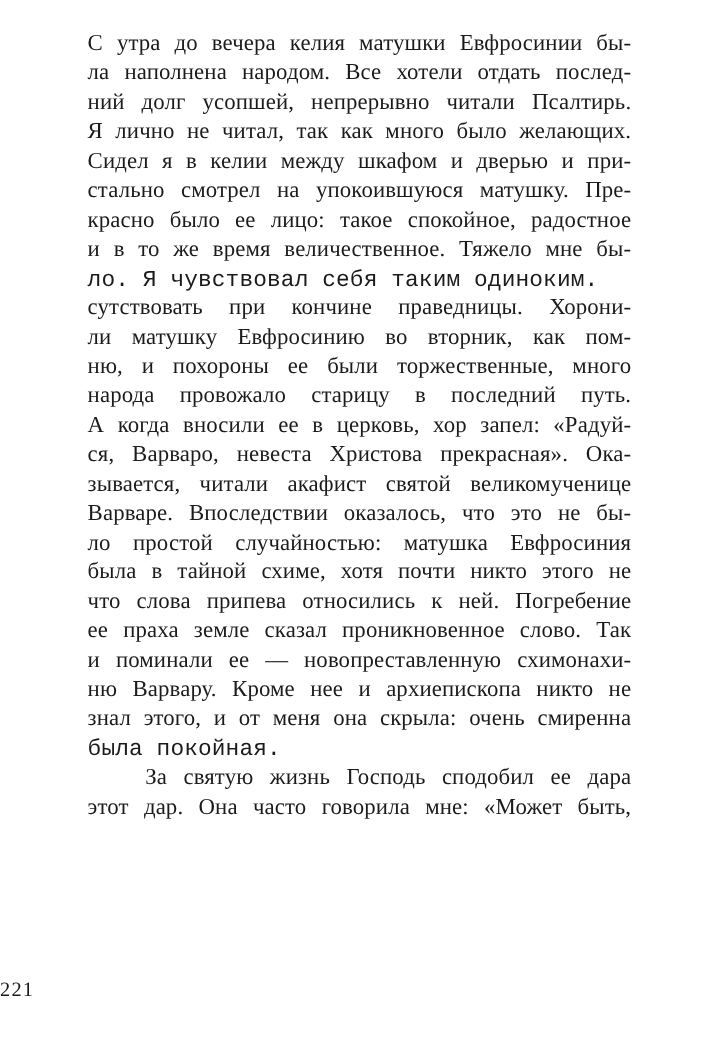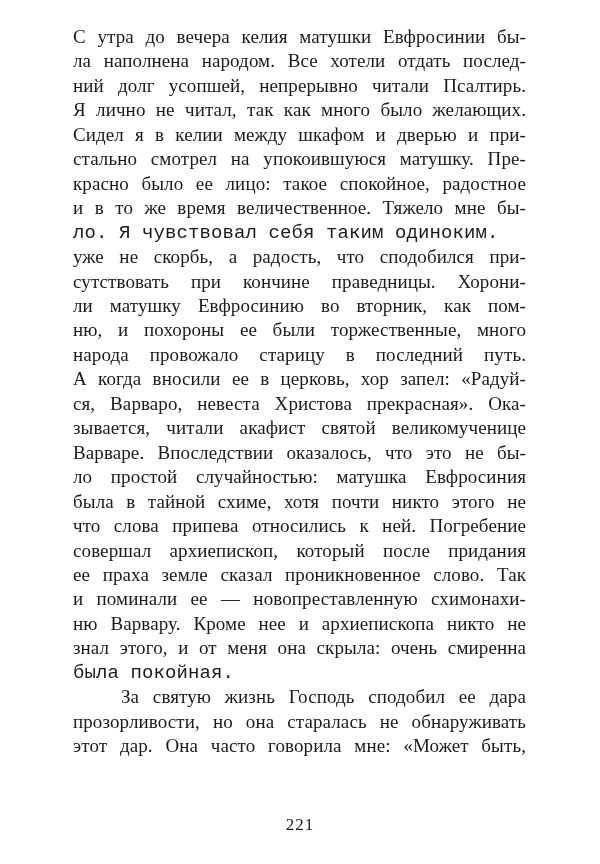"уже не скорбь, а радость," div.line { html: <div>уже не скорбь, а радость, что сподобился при-</div> -> none }
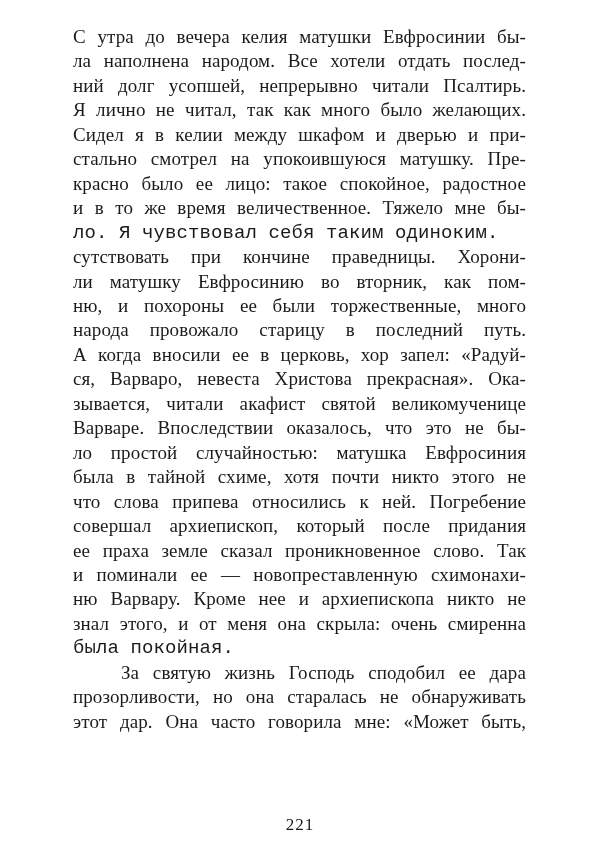"совершал архиепископ, который после" div.line { html: <div>совершал архиепископ, который после придания</div> -> none }
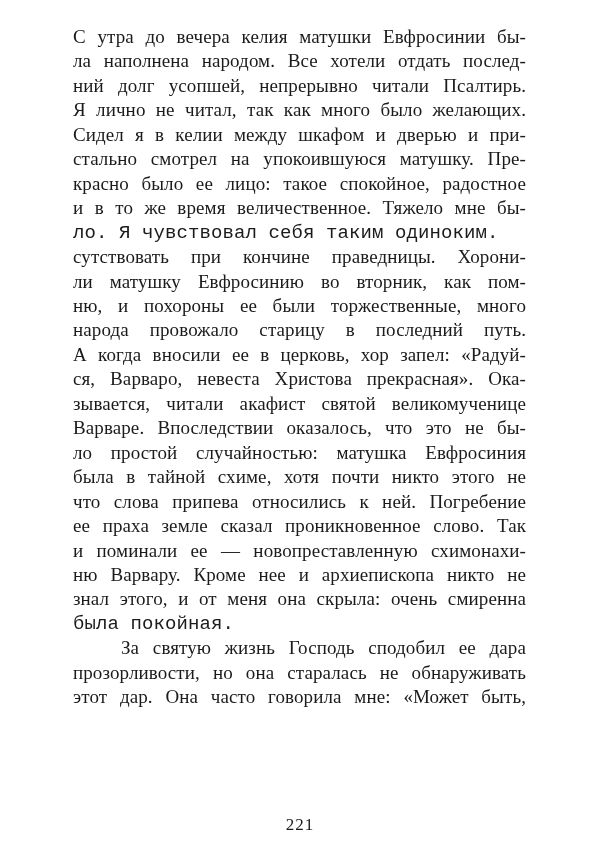"прозорливости, но она старалась не" div.line { html: <div>прозорливости, но она старалась не обнаруживать</div> -> none }
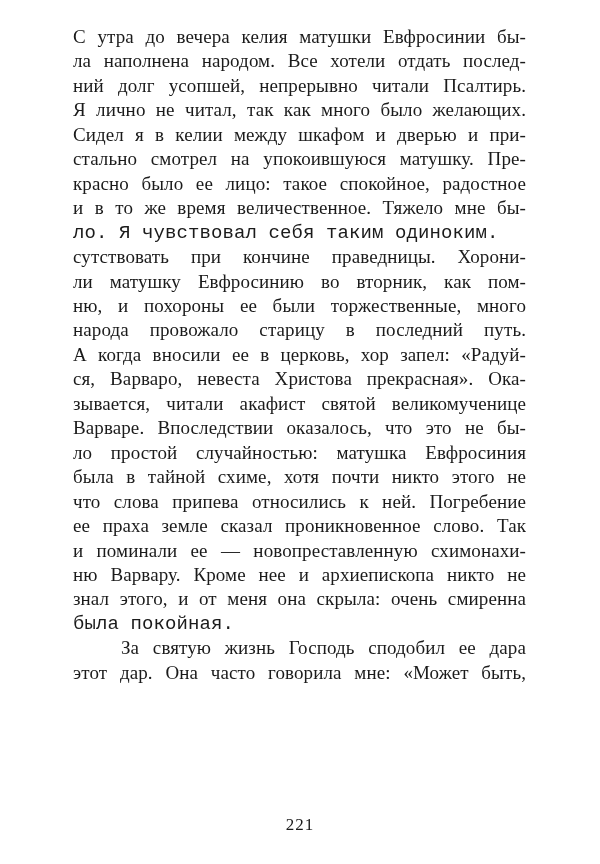"221" .page-number { text-align: center -> none }
